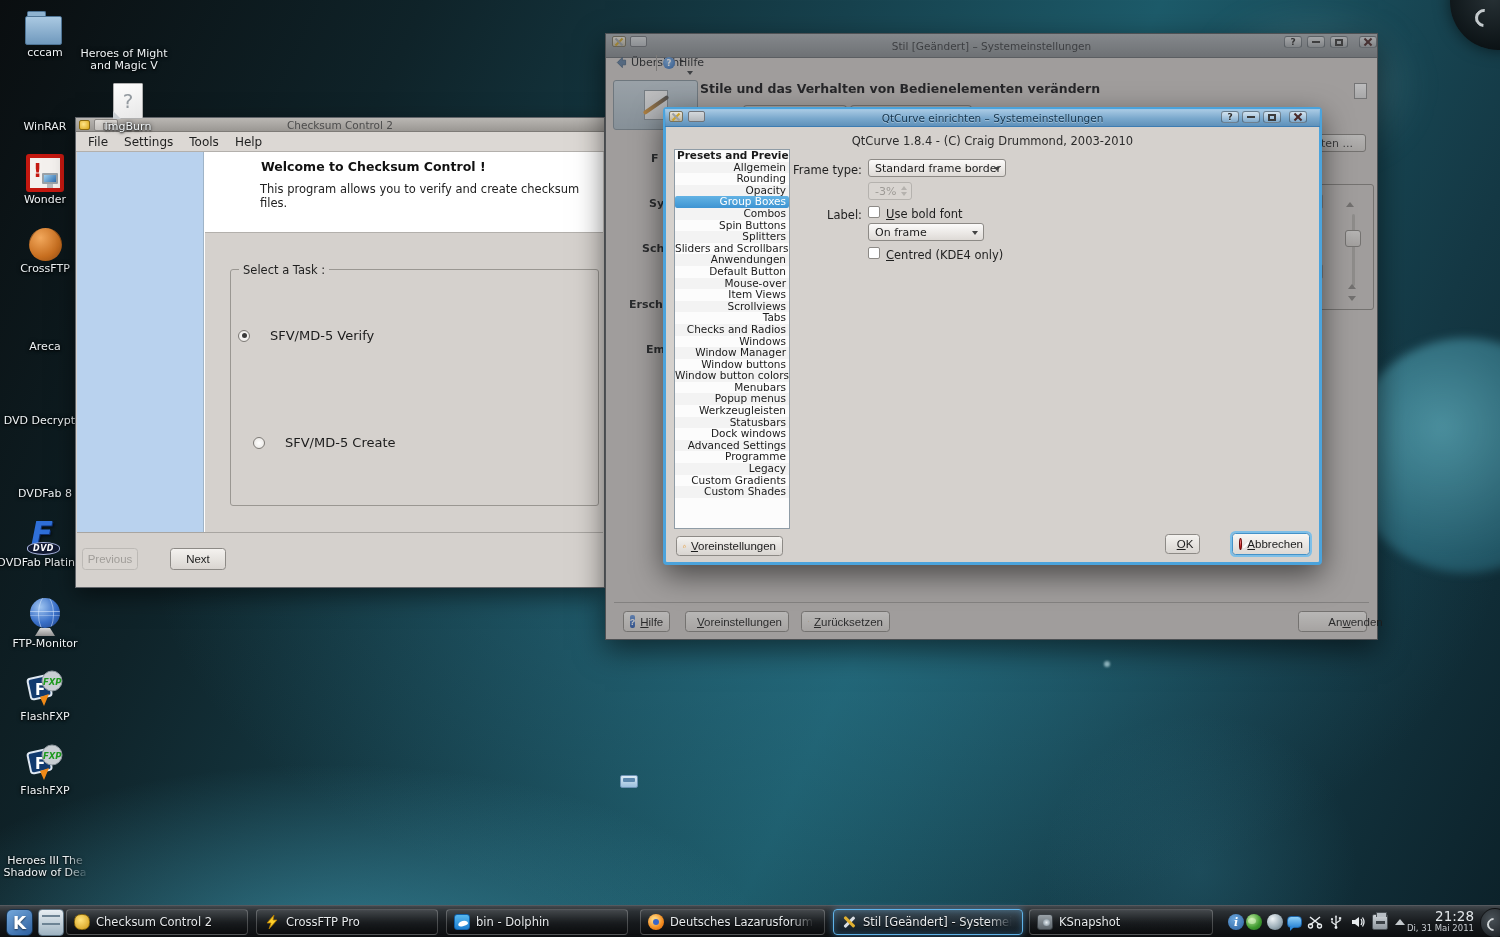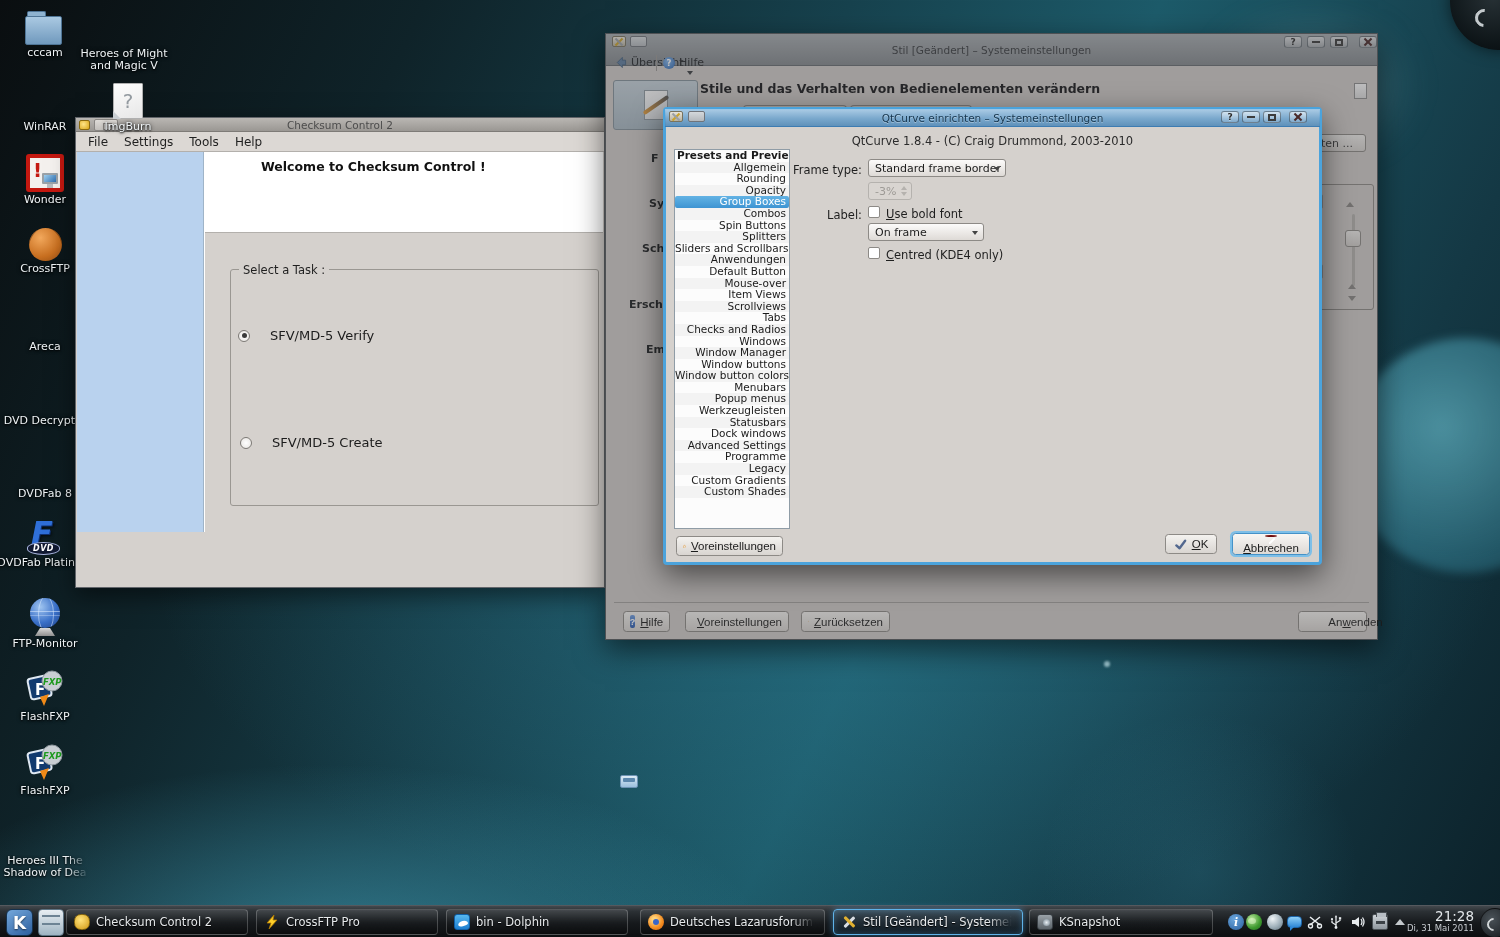"Stil [Geändert] – Systemeinstellungen" #syssettings-win .tbar { height: 32px -> 24px }
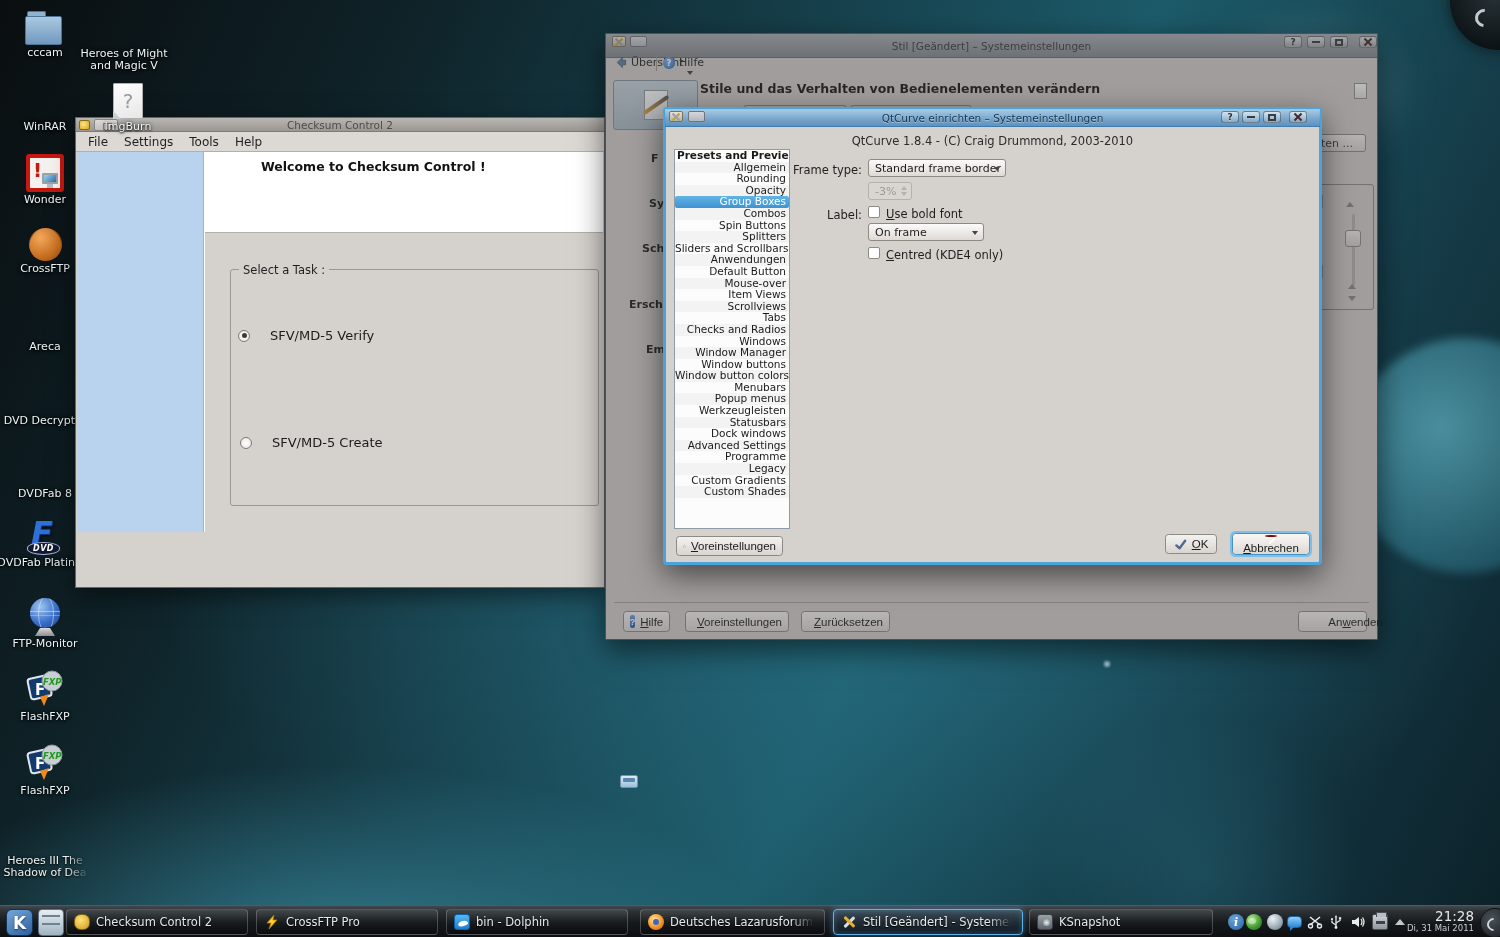"This program allows you to" div.welcome-text { html: none -> <div>This program allows you to verify and create checksum files.</div> }
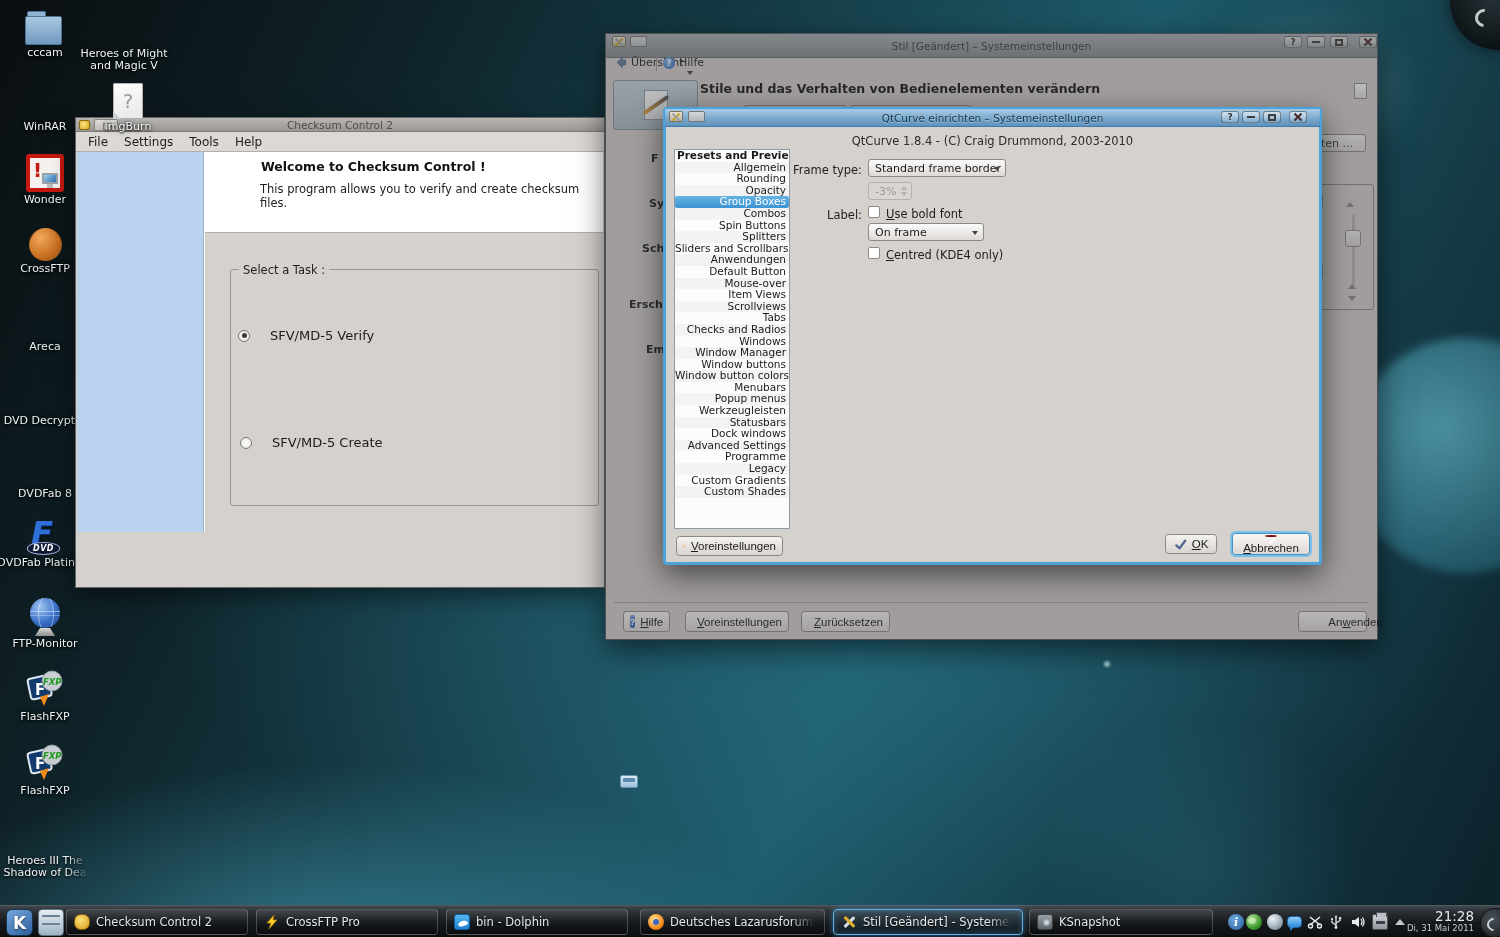"SFV/MD-5 Create" div.radio-row { left: 9px -> 22px }
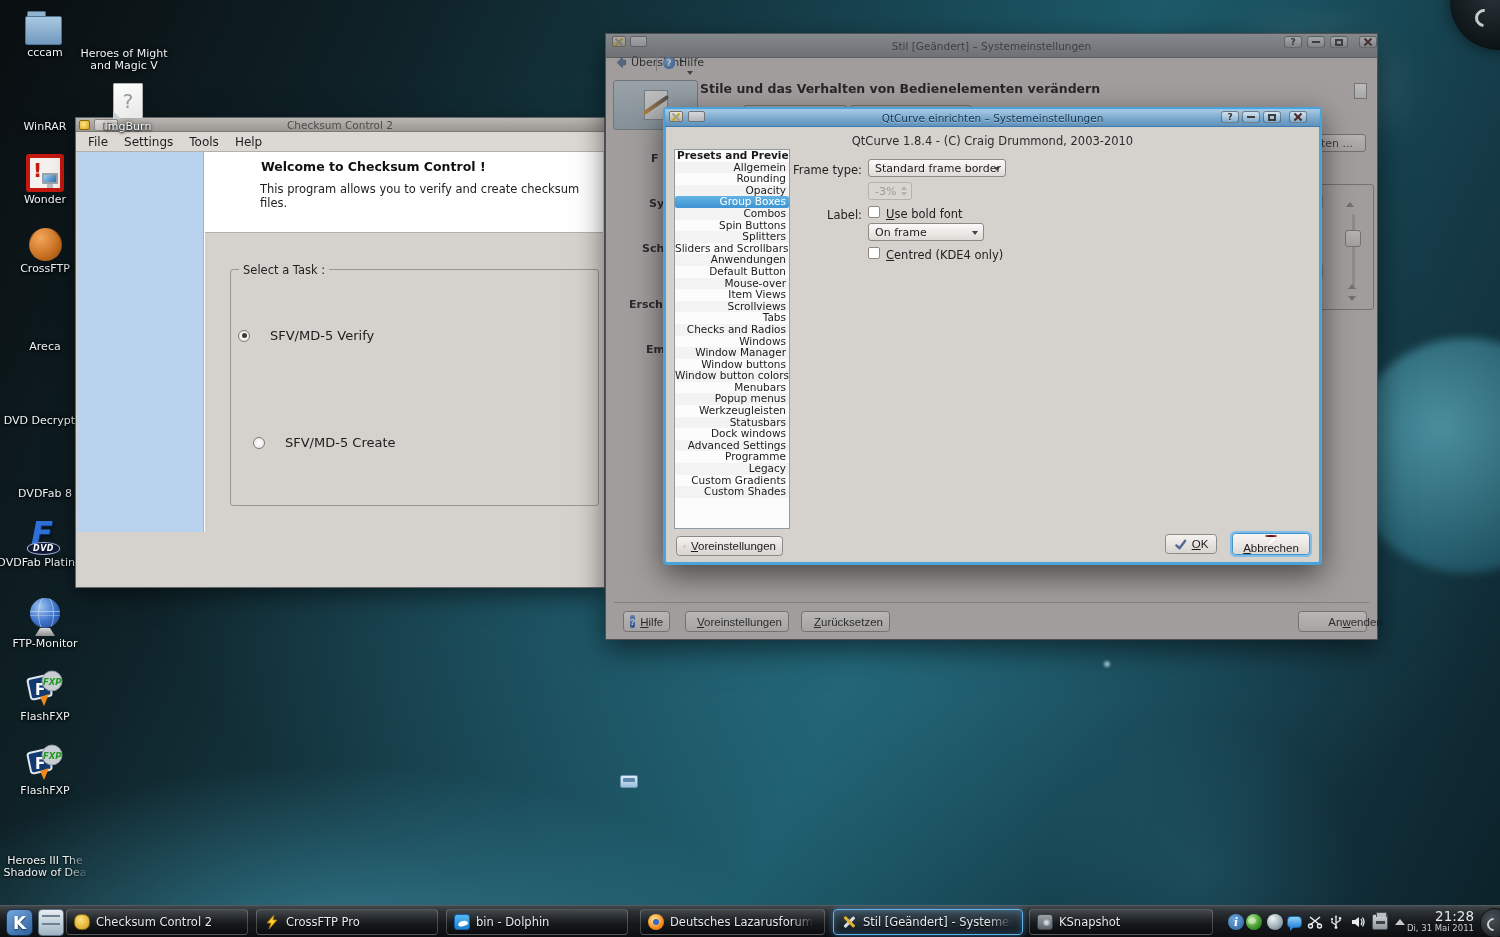"OK" button.btn { width: 52px -> 35px }
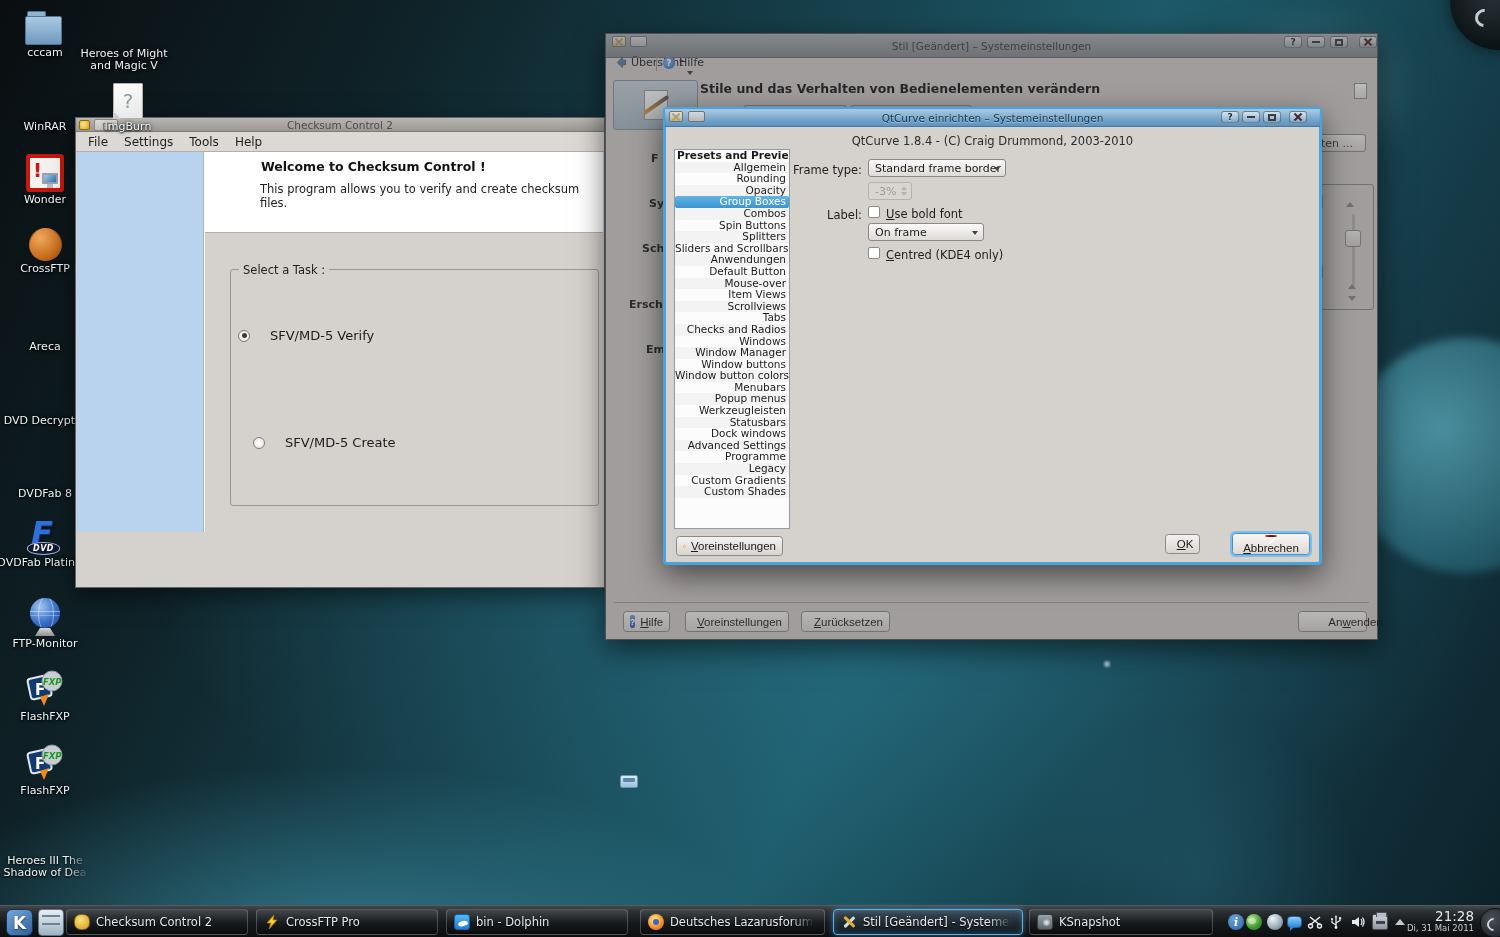"Abbrechen" .btn.focus { flex-direction: column -> none }
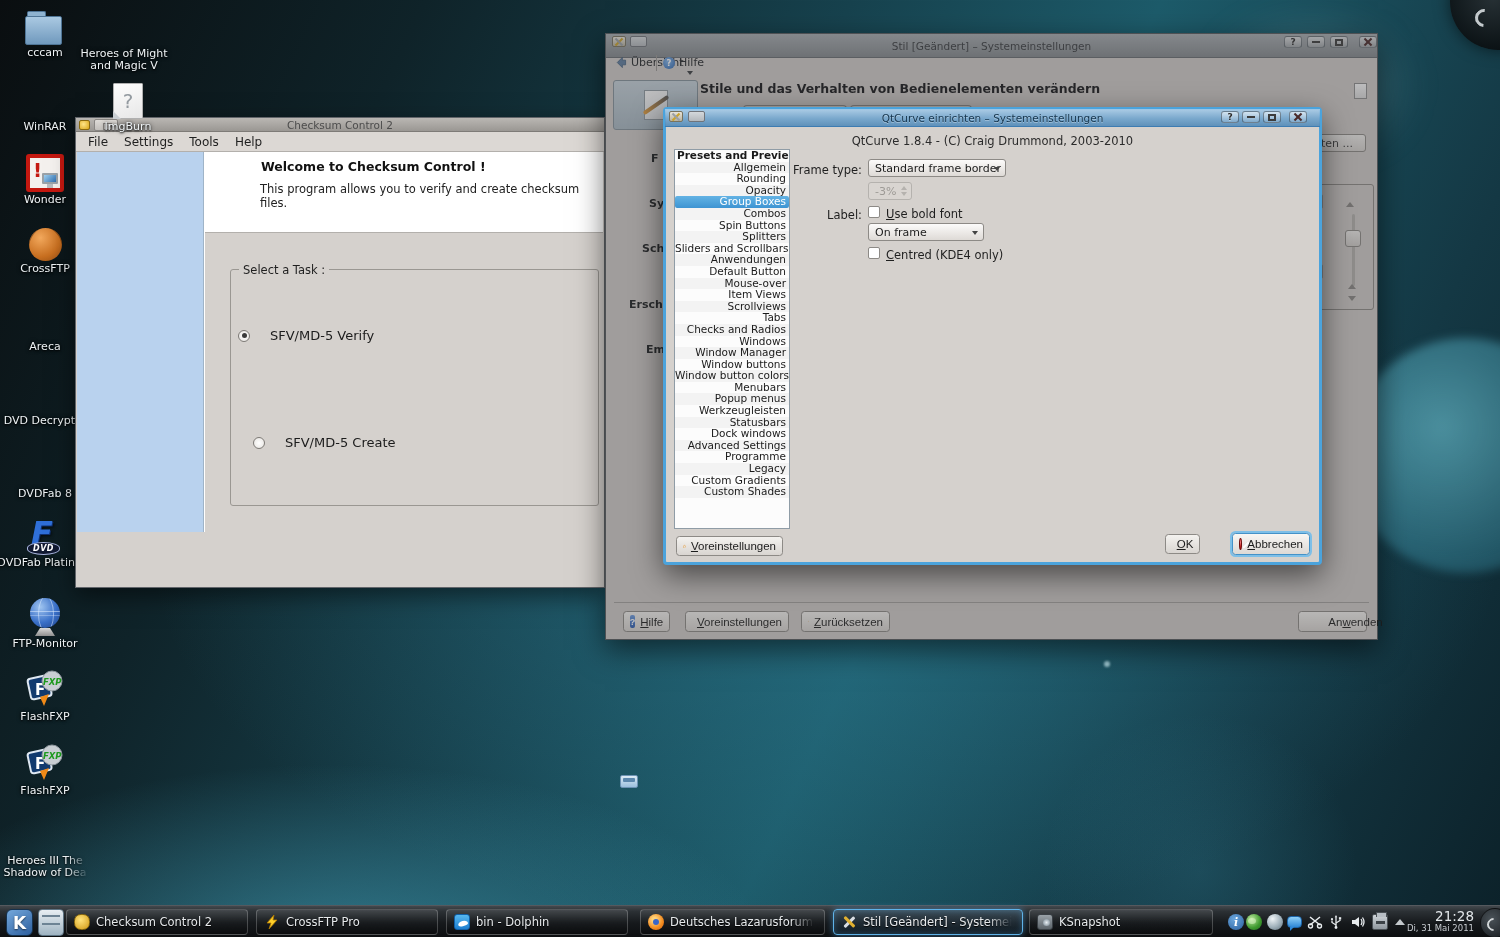"Previous" div.footer { html: none -> <div> <button>Previous</button> <button>Next</button> </div> }
